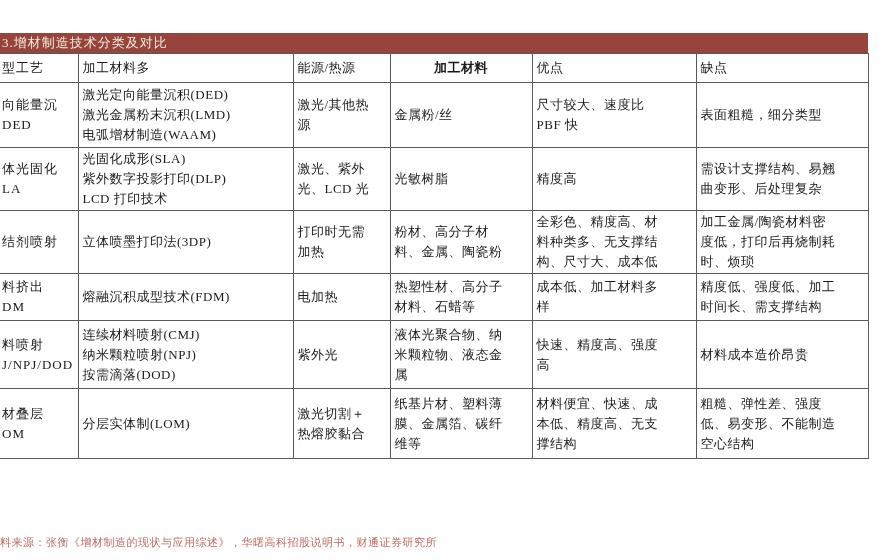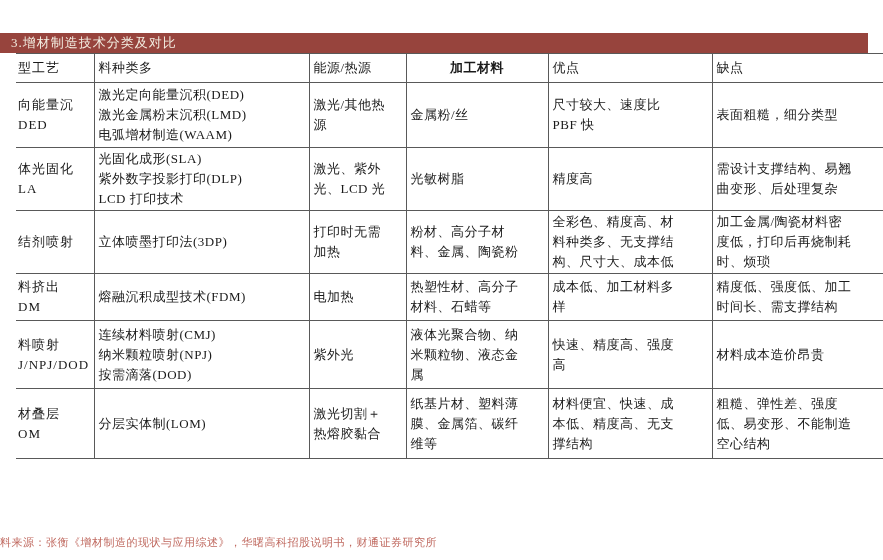"3.增材制造技术分类及对比" .title-bar { padding-left: 11px -> 2px }
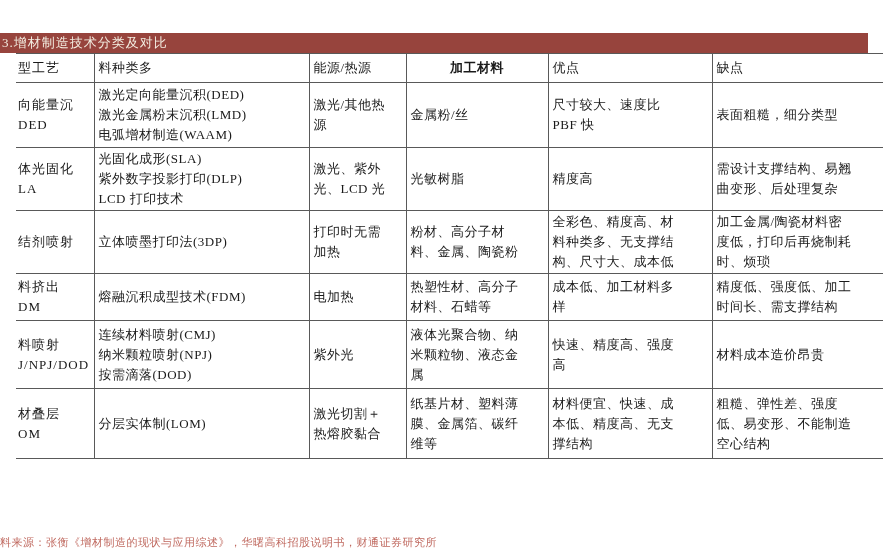"型工艺" table.am { left: 16px -> 0 }
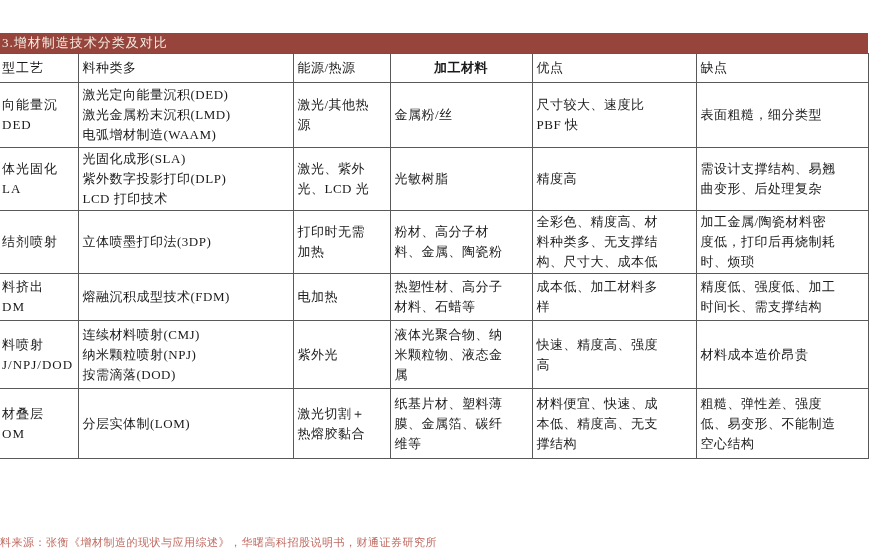"料种类多" th { text: 料种类 -> 加工材料 }
